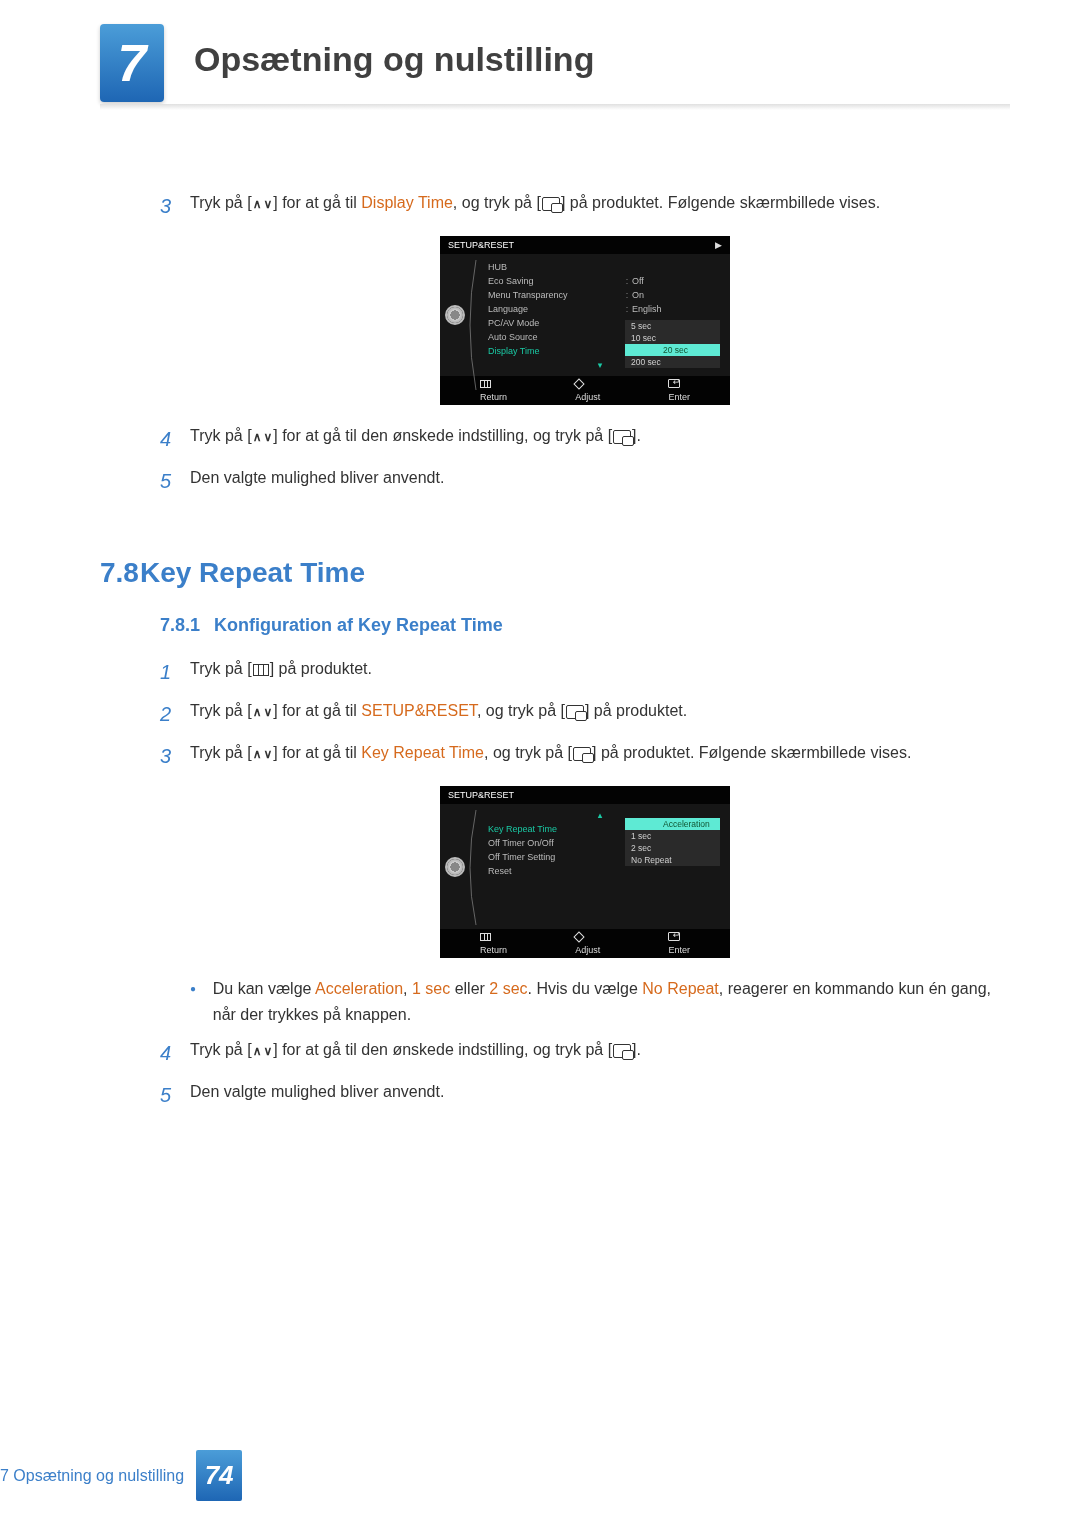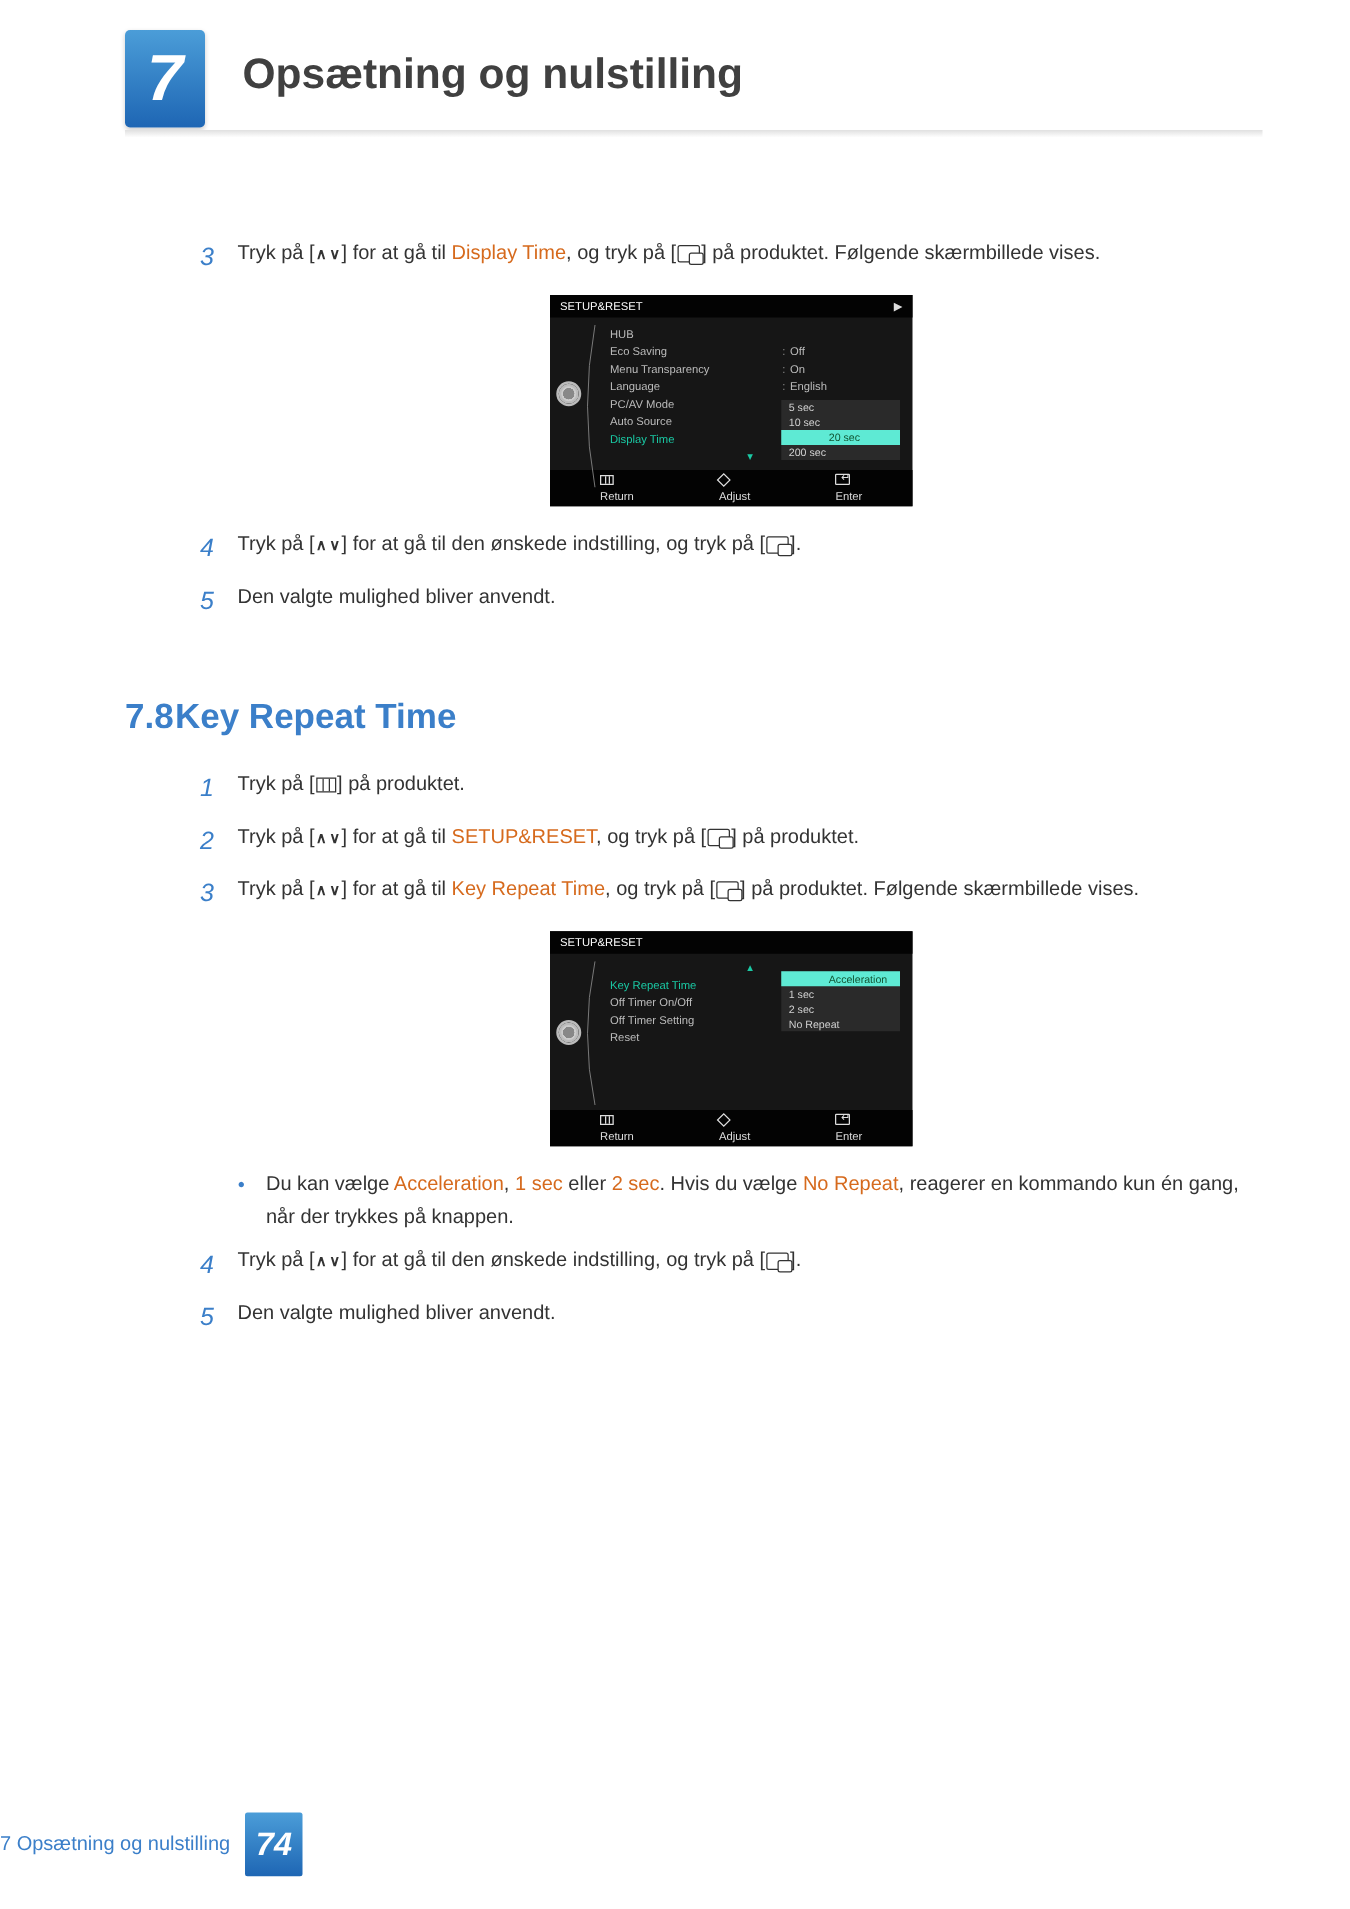"7.8.1 Konfiguration af Key Repeat" div.subhead { html: none -> <div> <span>7.8.1</span><span>Konfiguration af Key Repeat Time</span> </div> }
